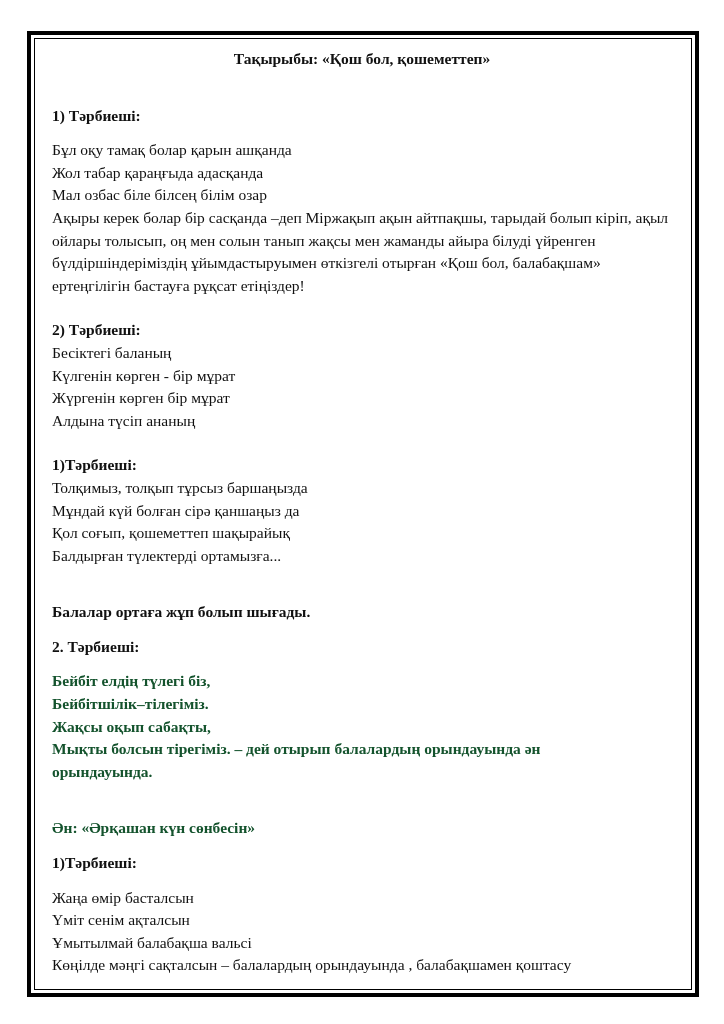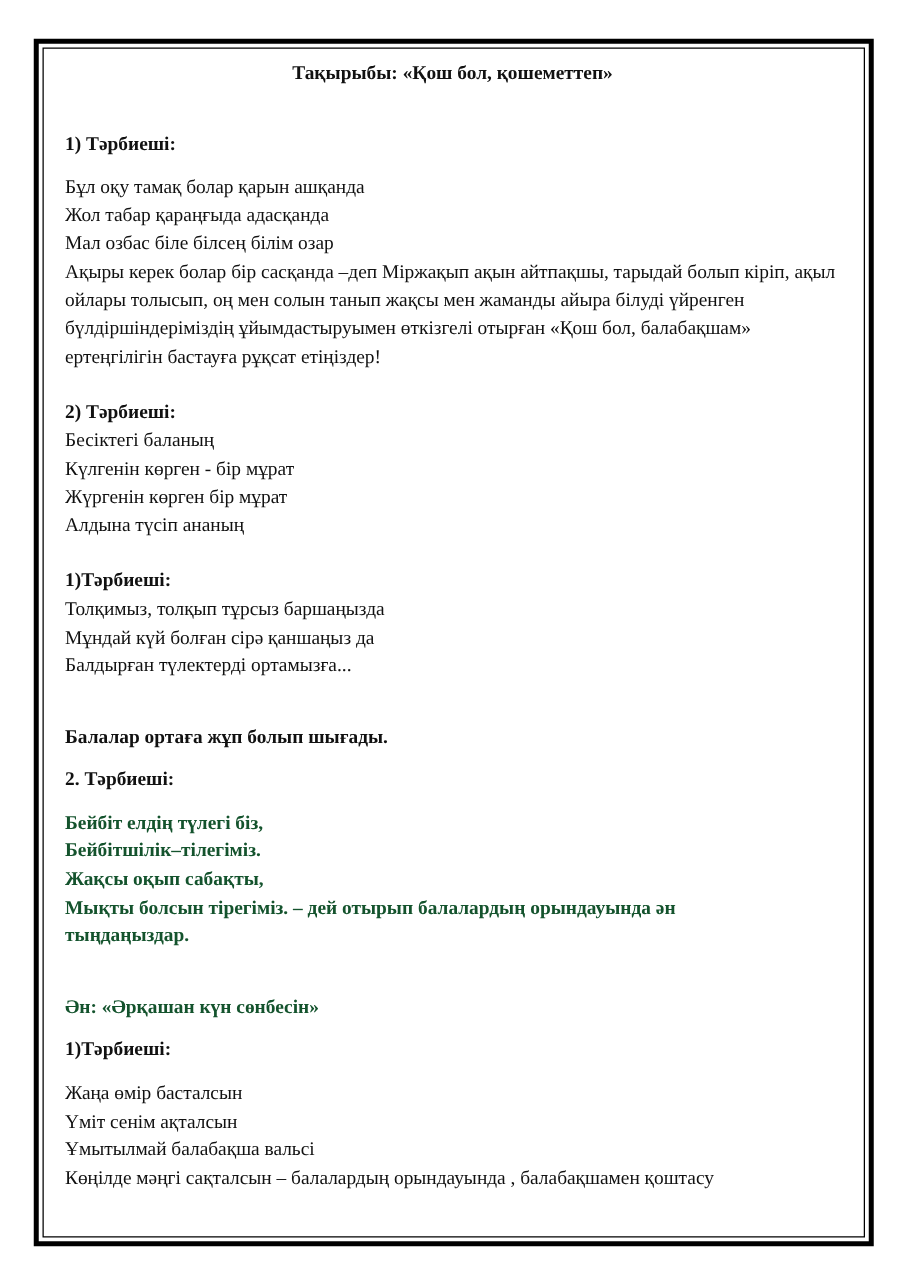"Қол соғып, қошеметтеп шақырайық" p.line { html: none -> <p>Қол соғып, қошеметтеп шақырайық</p> }
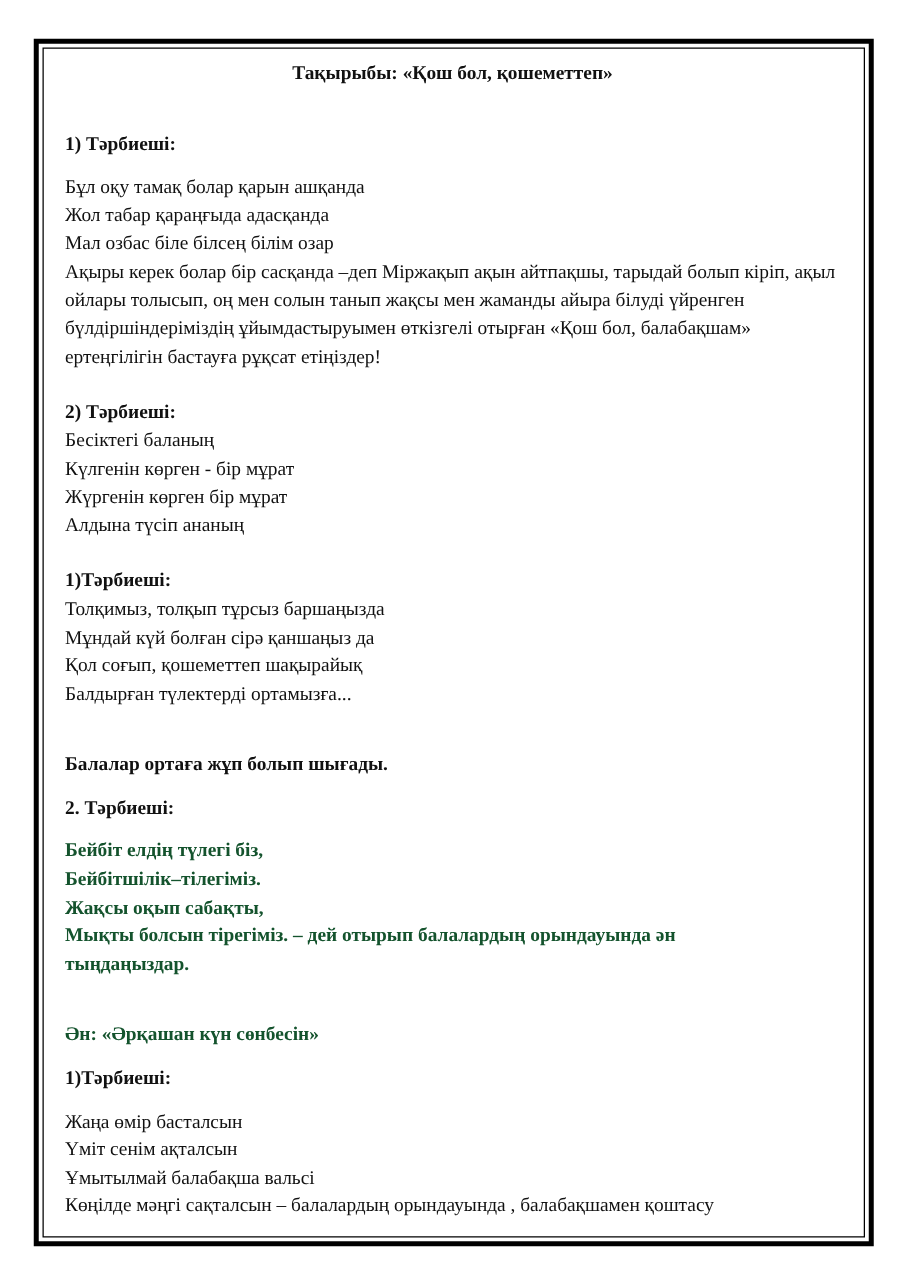"тыңдаңыздар." p.line { text: тыңдаңыздар -> орындауында }
